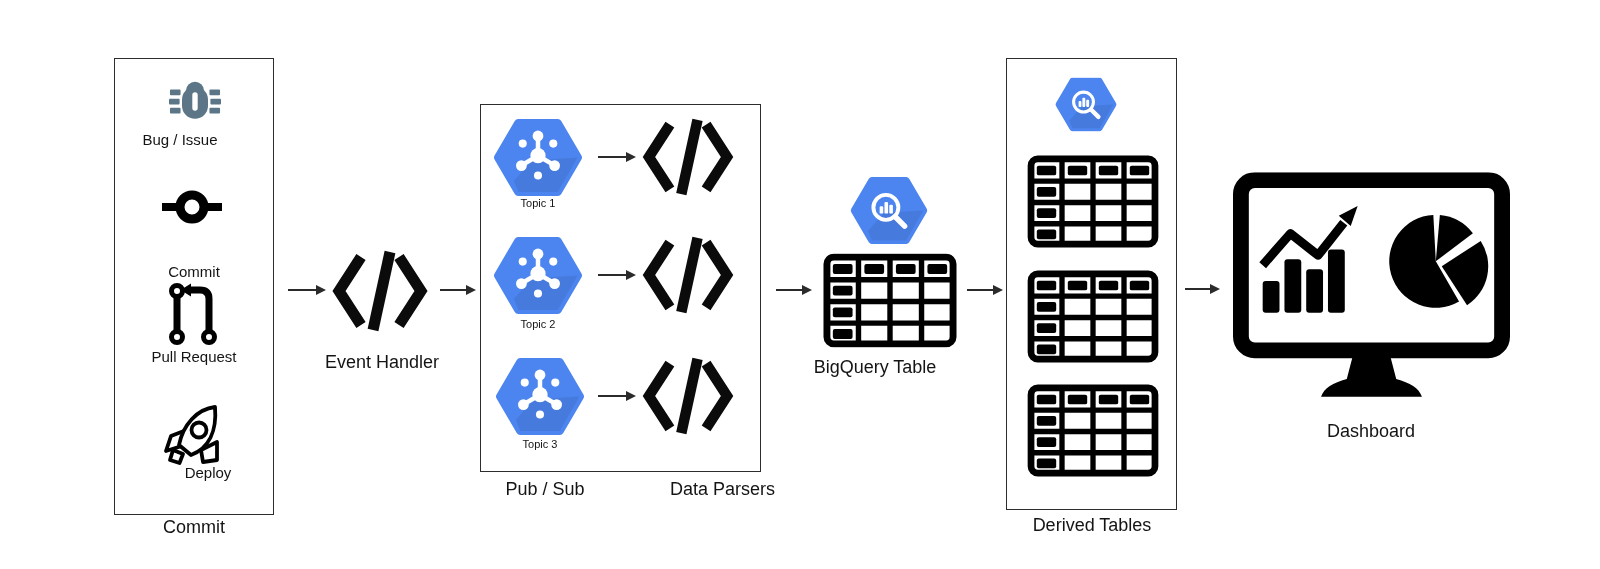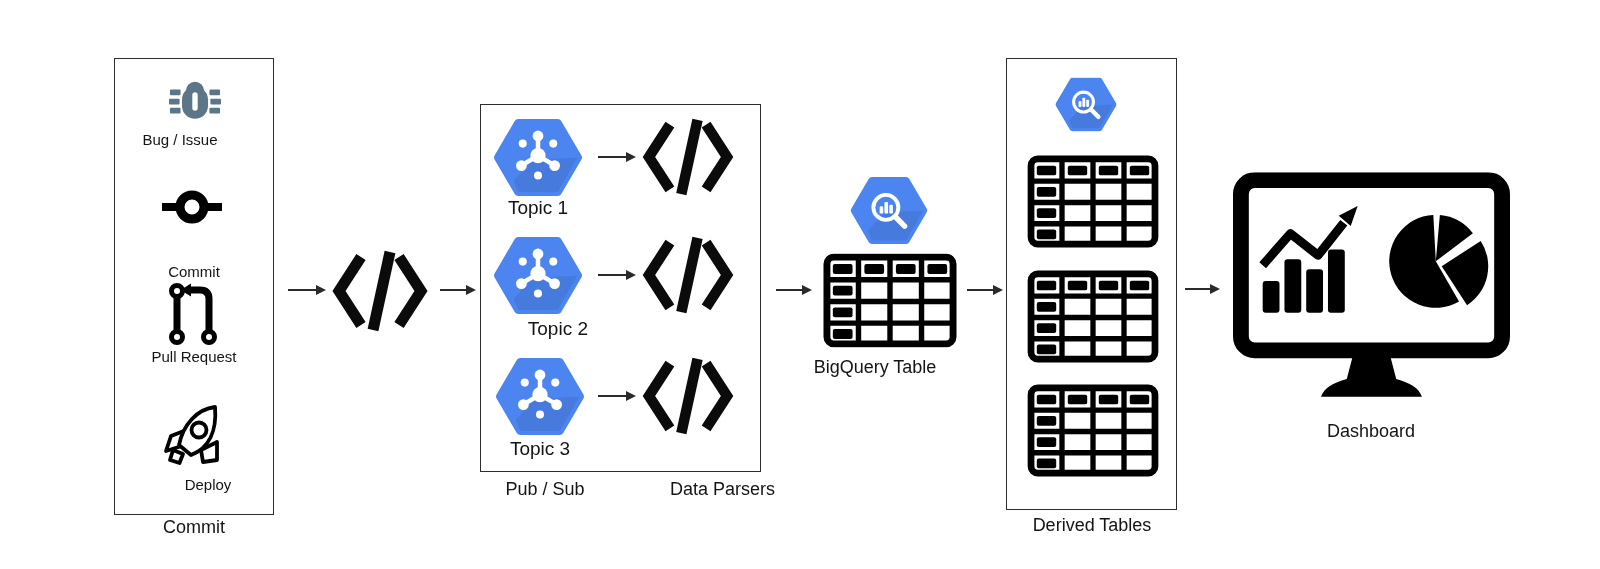"Topic 1" .lbl-sm { font-size: 19px -> 11px }
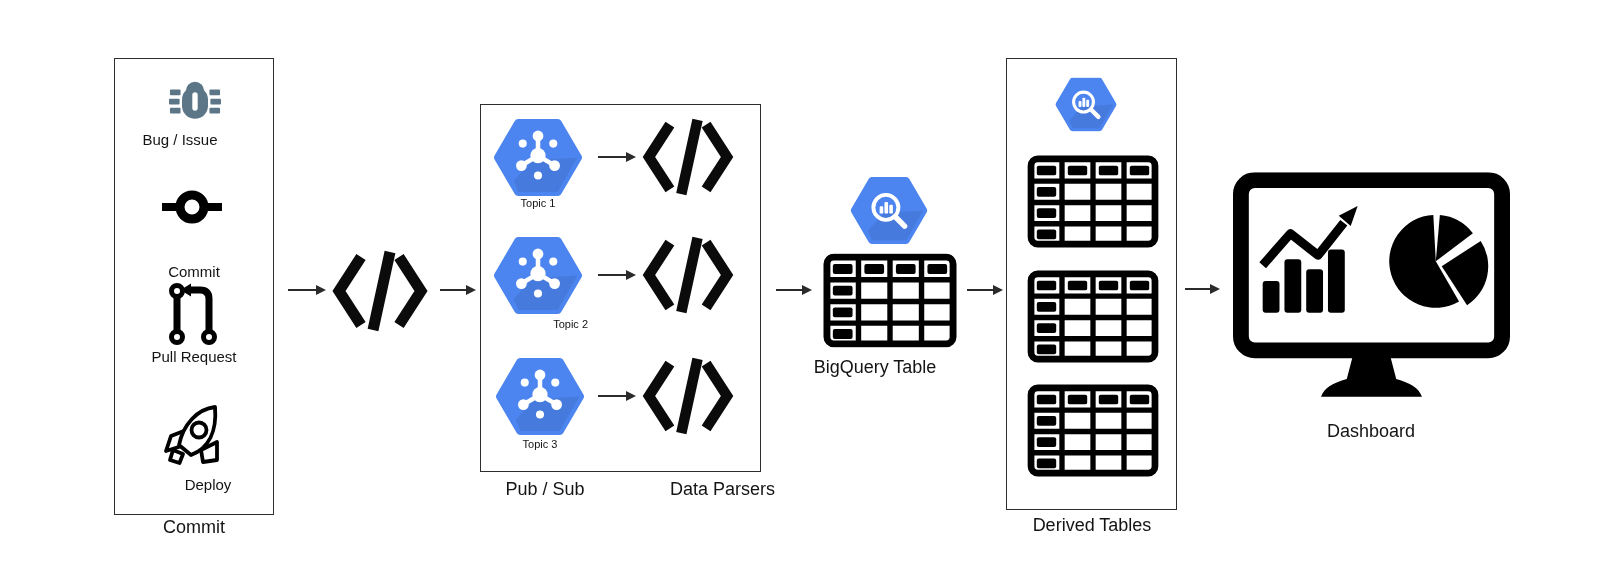"Topic 2" div.label { text-align: right -> none }
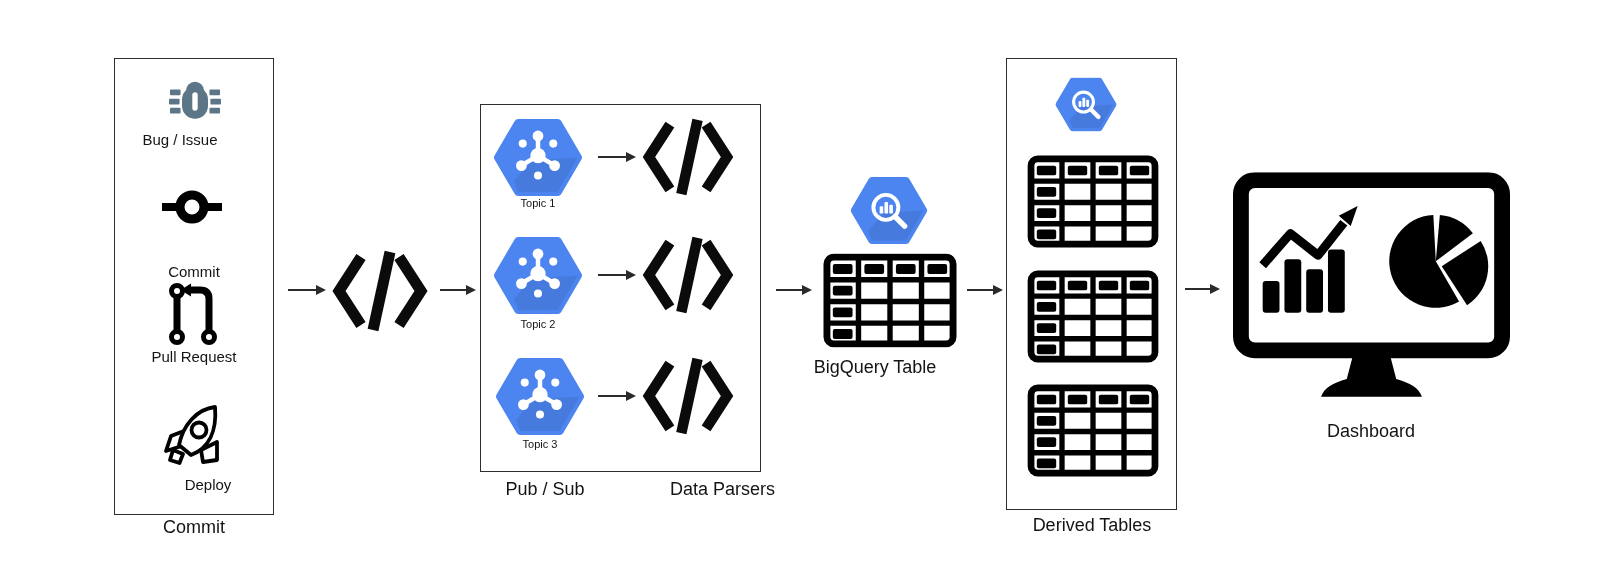"Event Handler" div.label { html: none -> <div>Event Handler</div> }
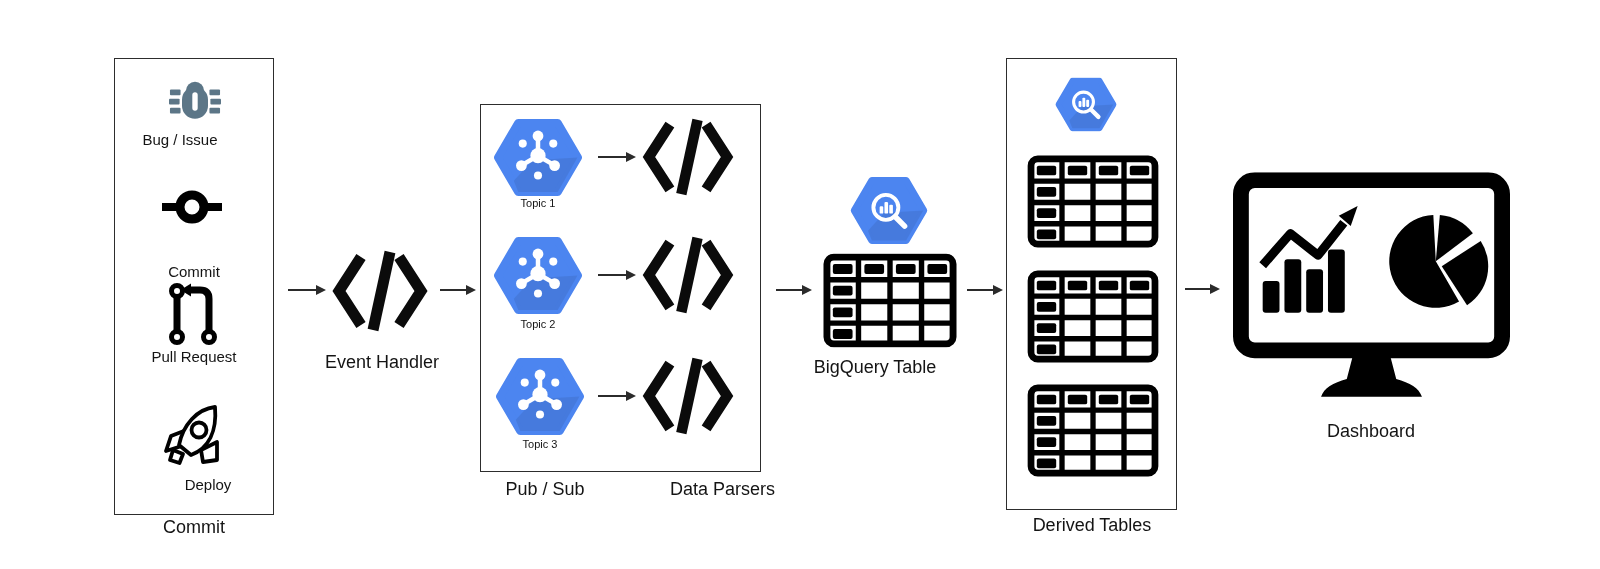"Deploy" div.label { top: 476px -> 464px }
